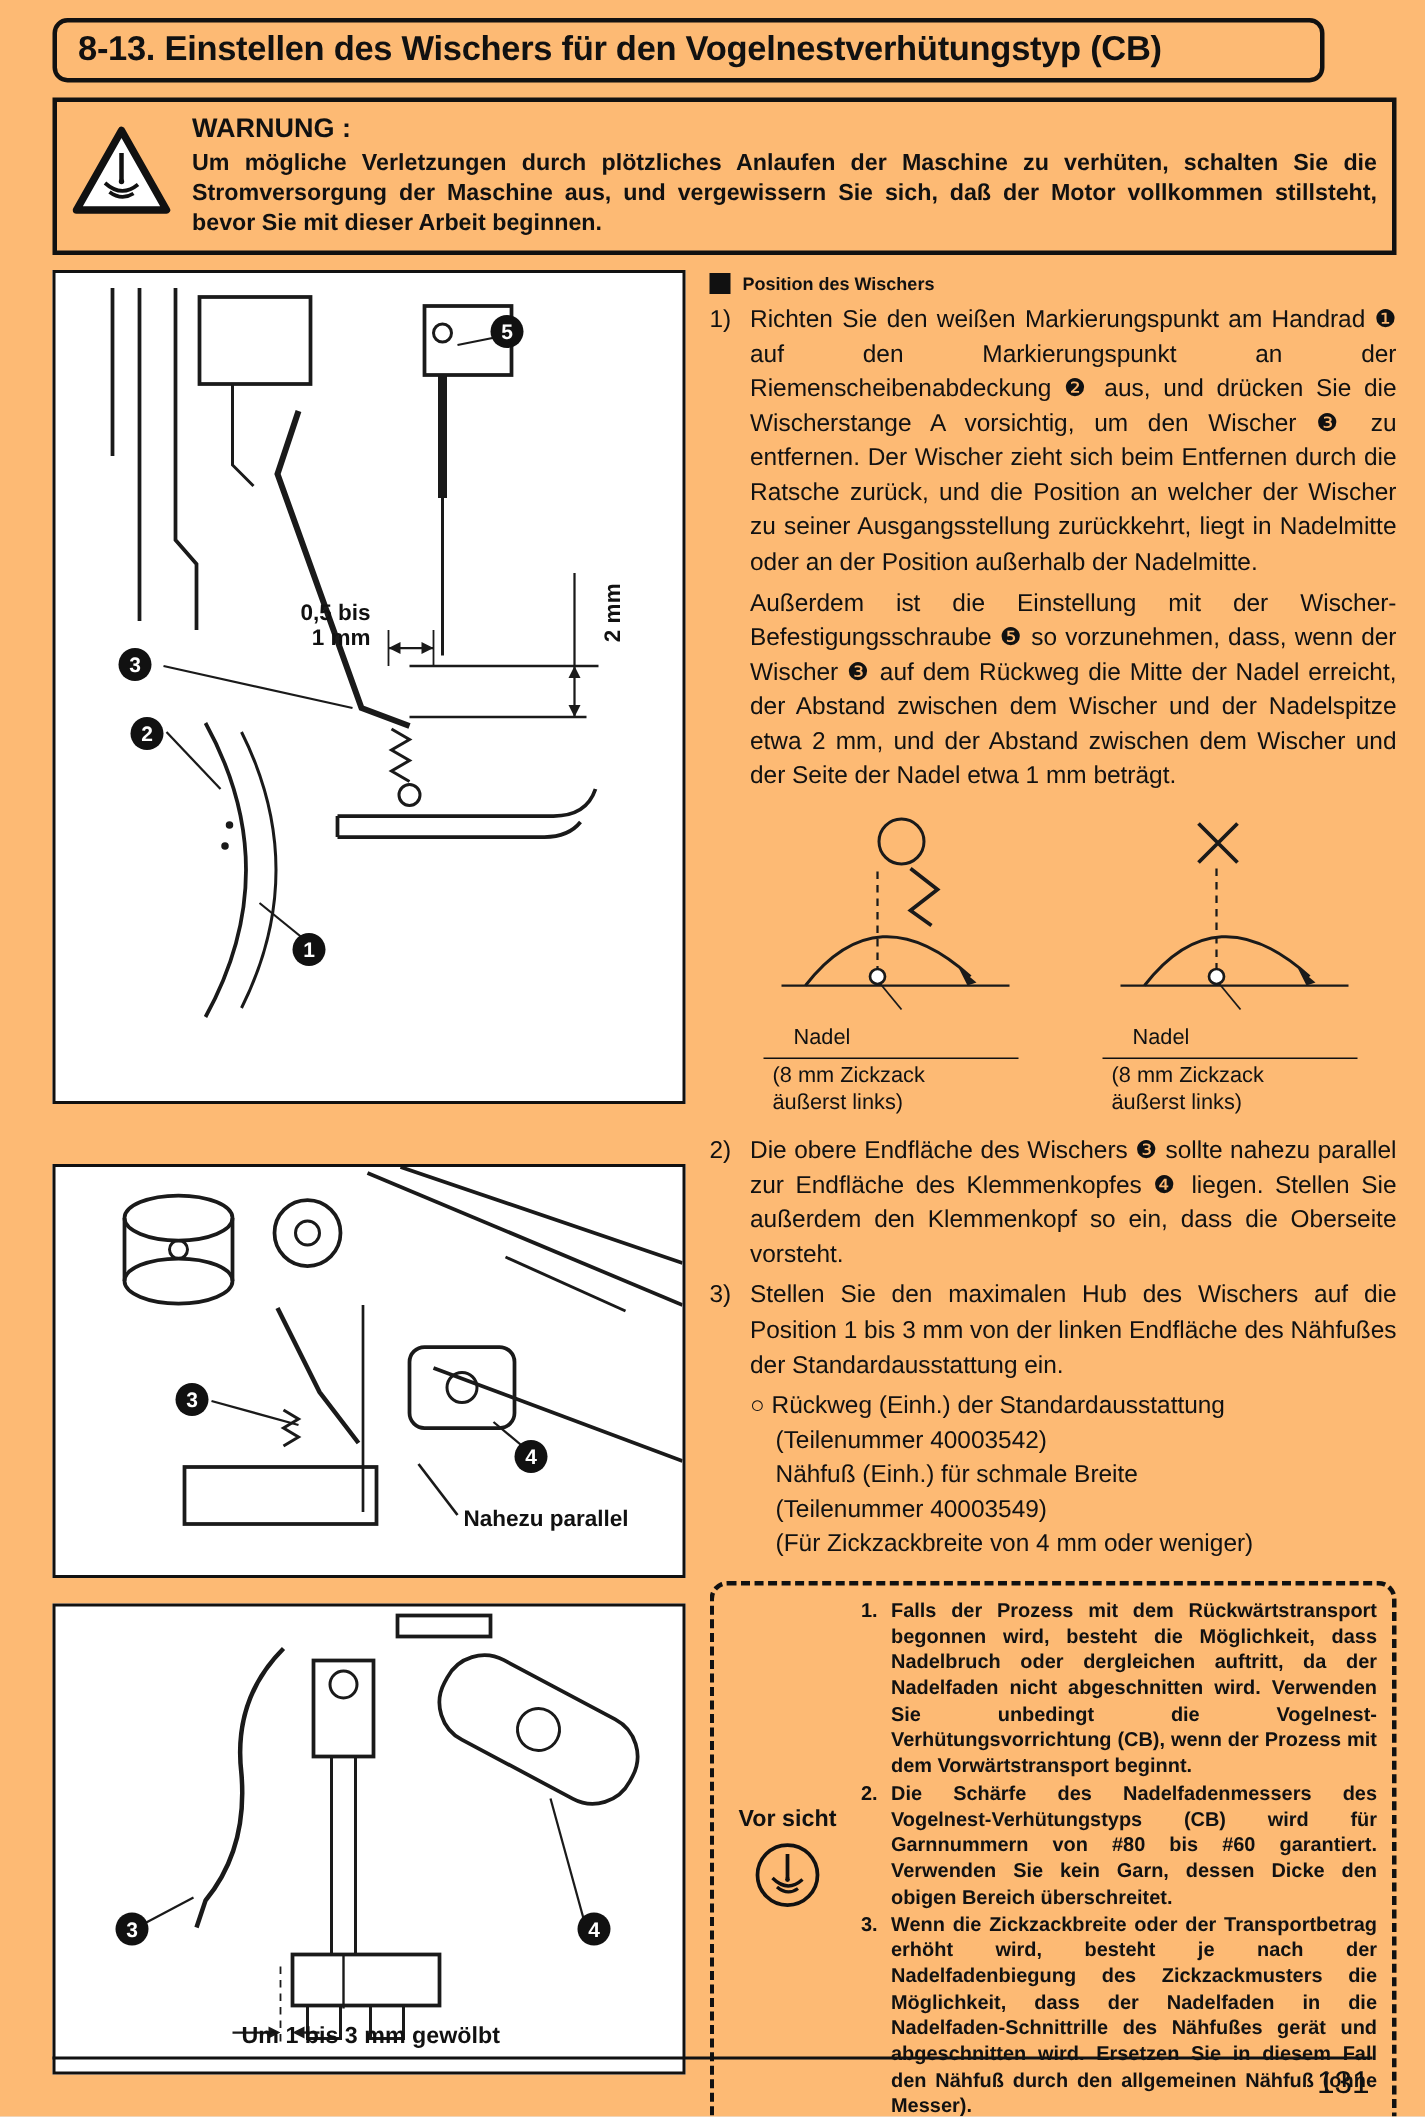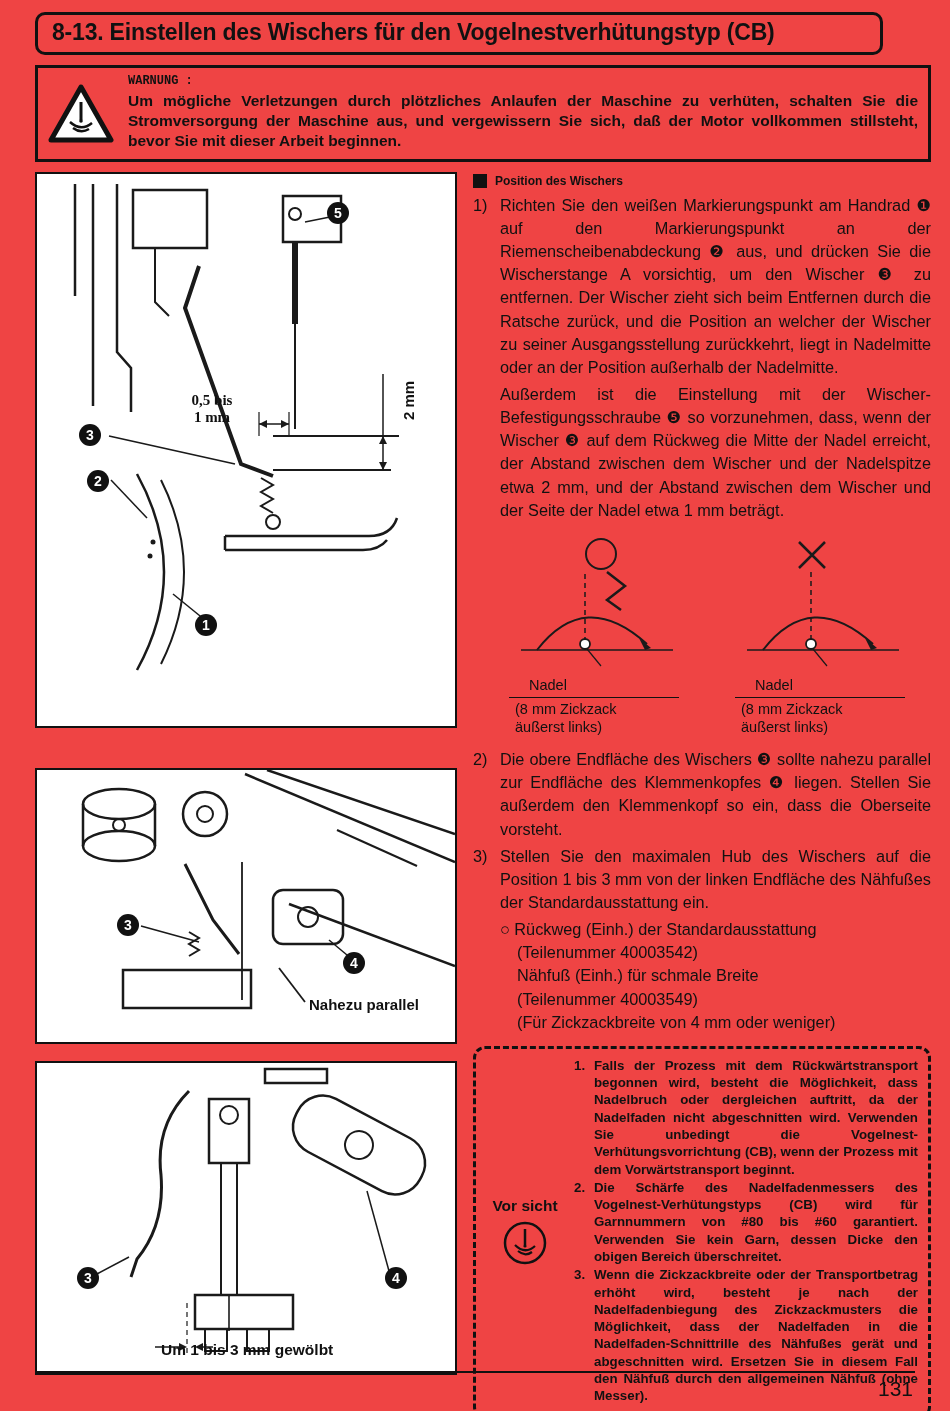"8-13. Einstellen des Wischers für" .sheet { background: #ef4444 -> #fdba74 }
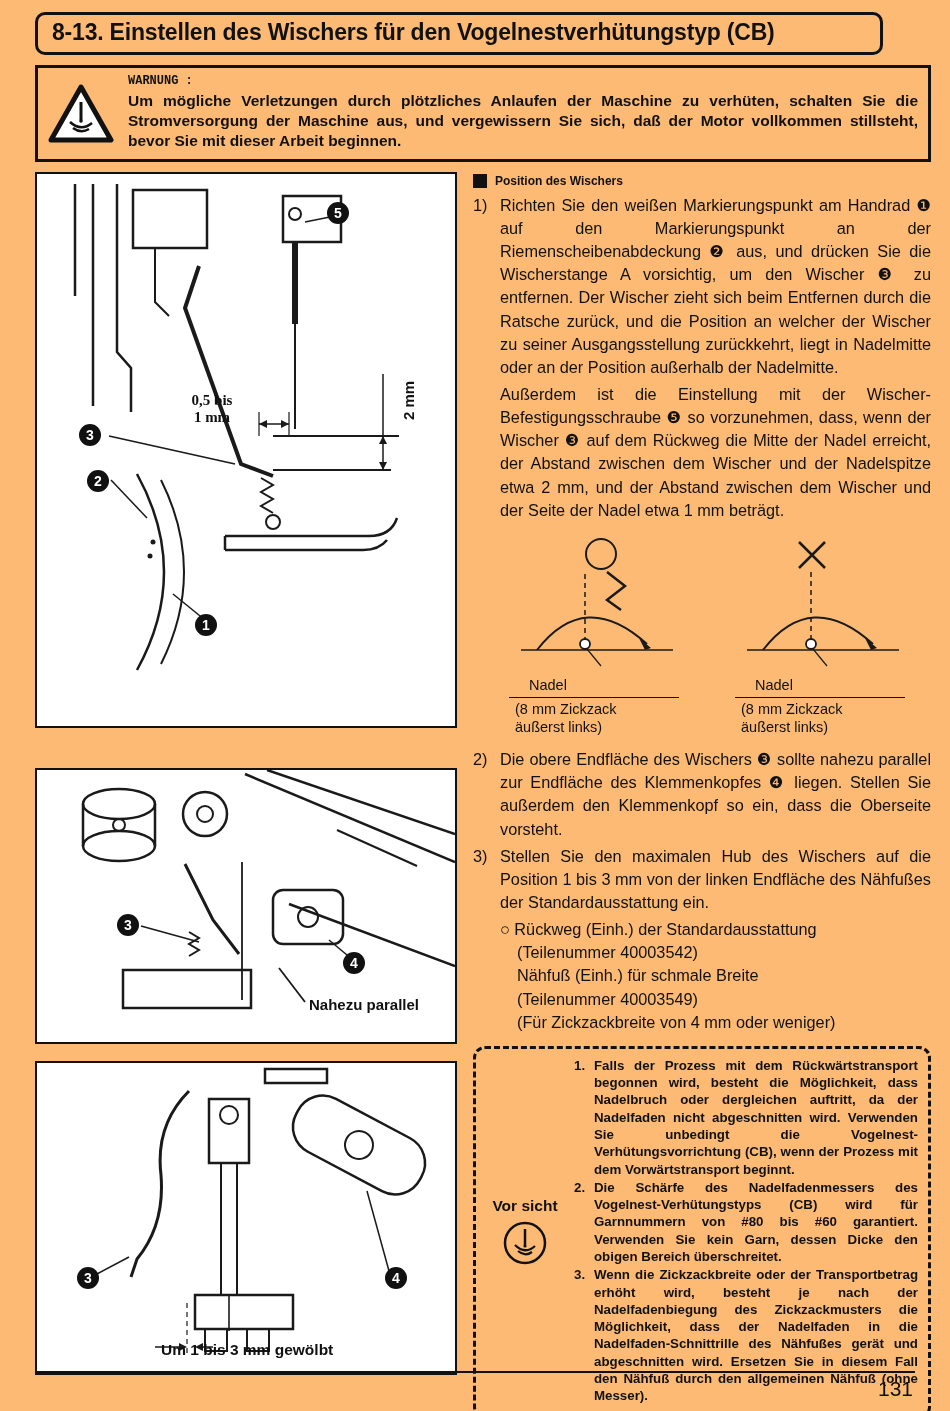"WARNUNG :" .warn-heading { font-family: Liberation Mono, monospace -> none; font-size: 12px -> 18px }
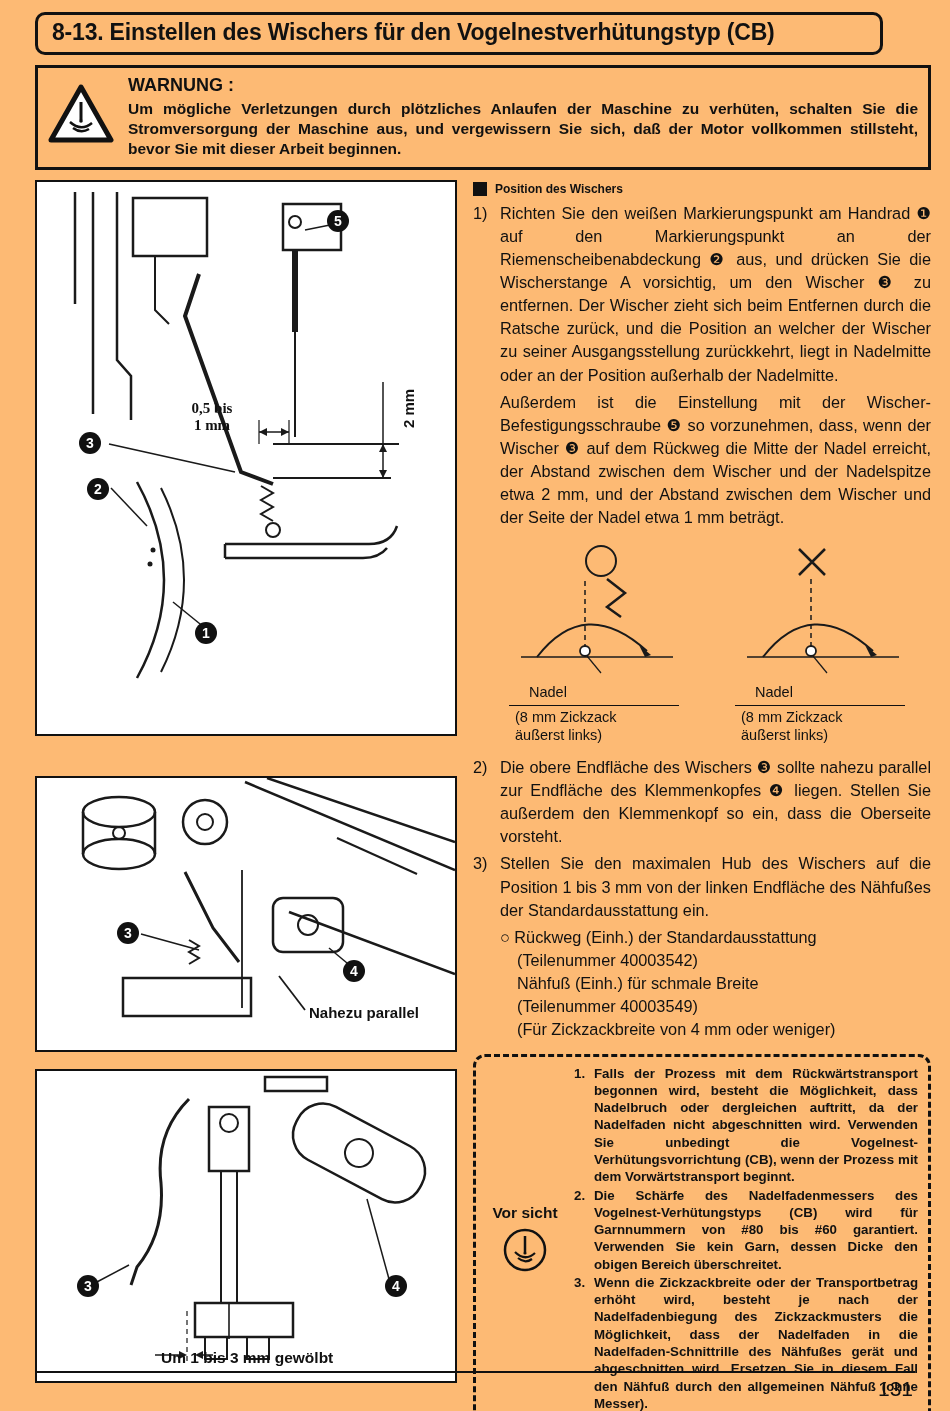"0,5 bis" .gap-label { font-family: Liberation Serif, serif -> none; text-align: center -> right }
